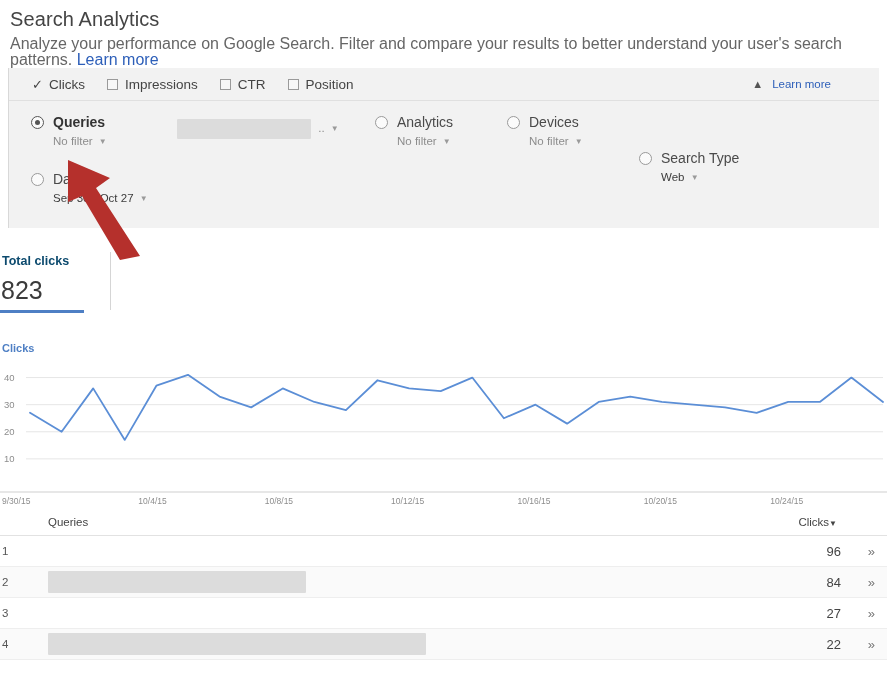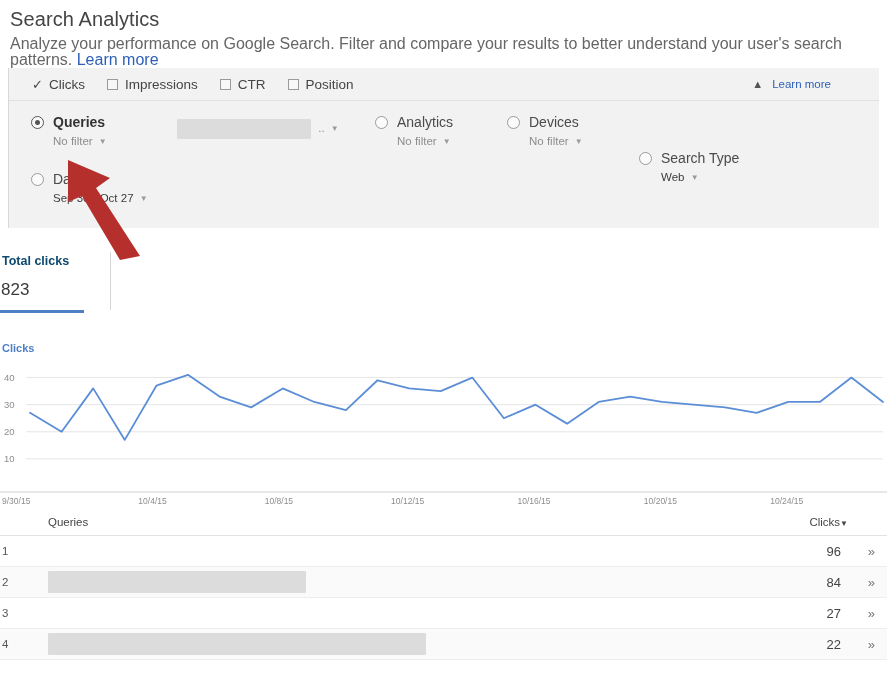"823" .total-value { font-size: 17px -> 25px }
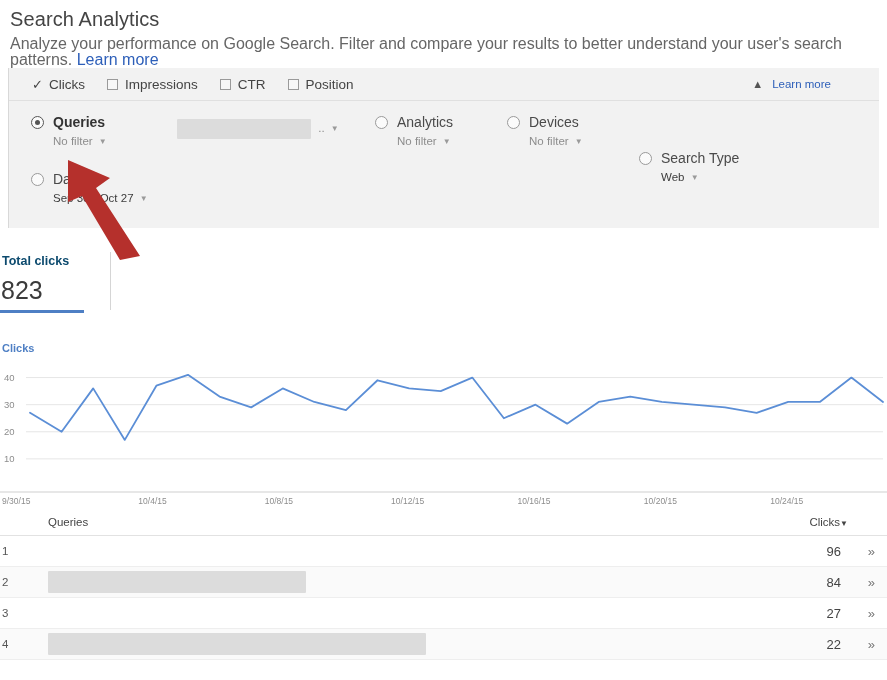"Clicks▼" .c-clicks-head { right: 39px -> 50px }
